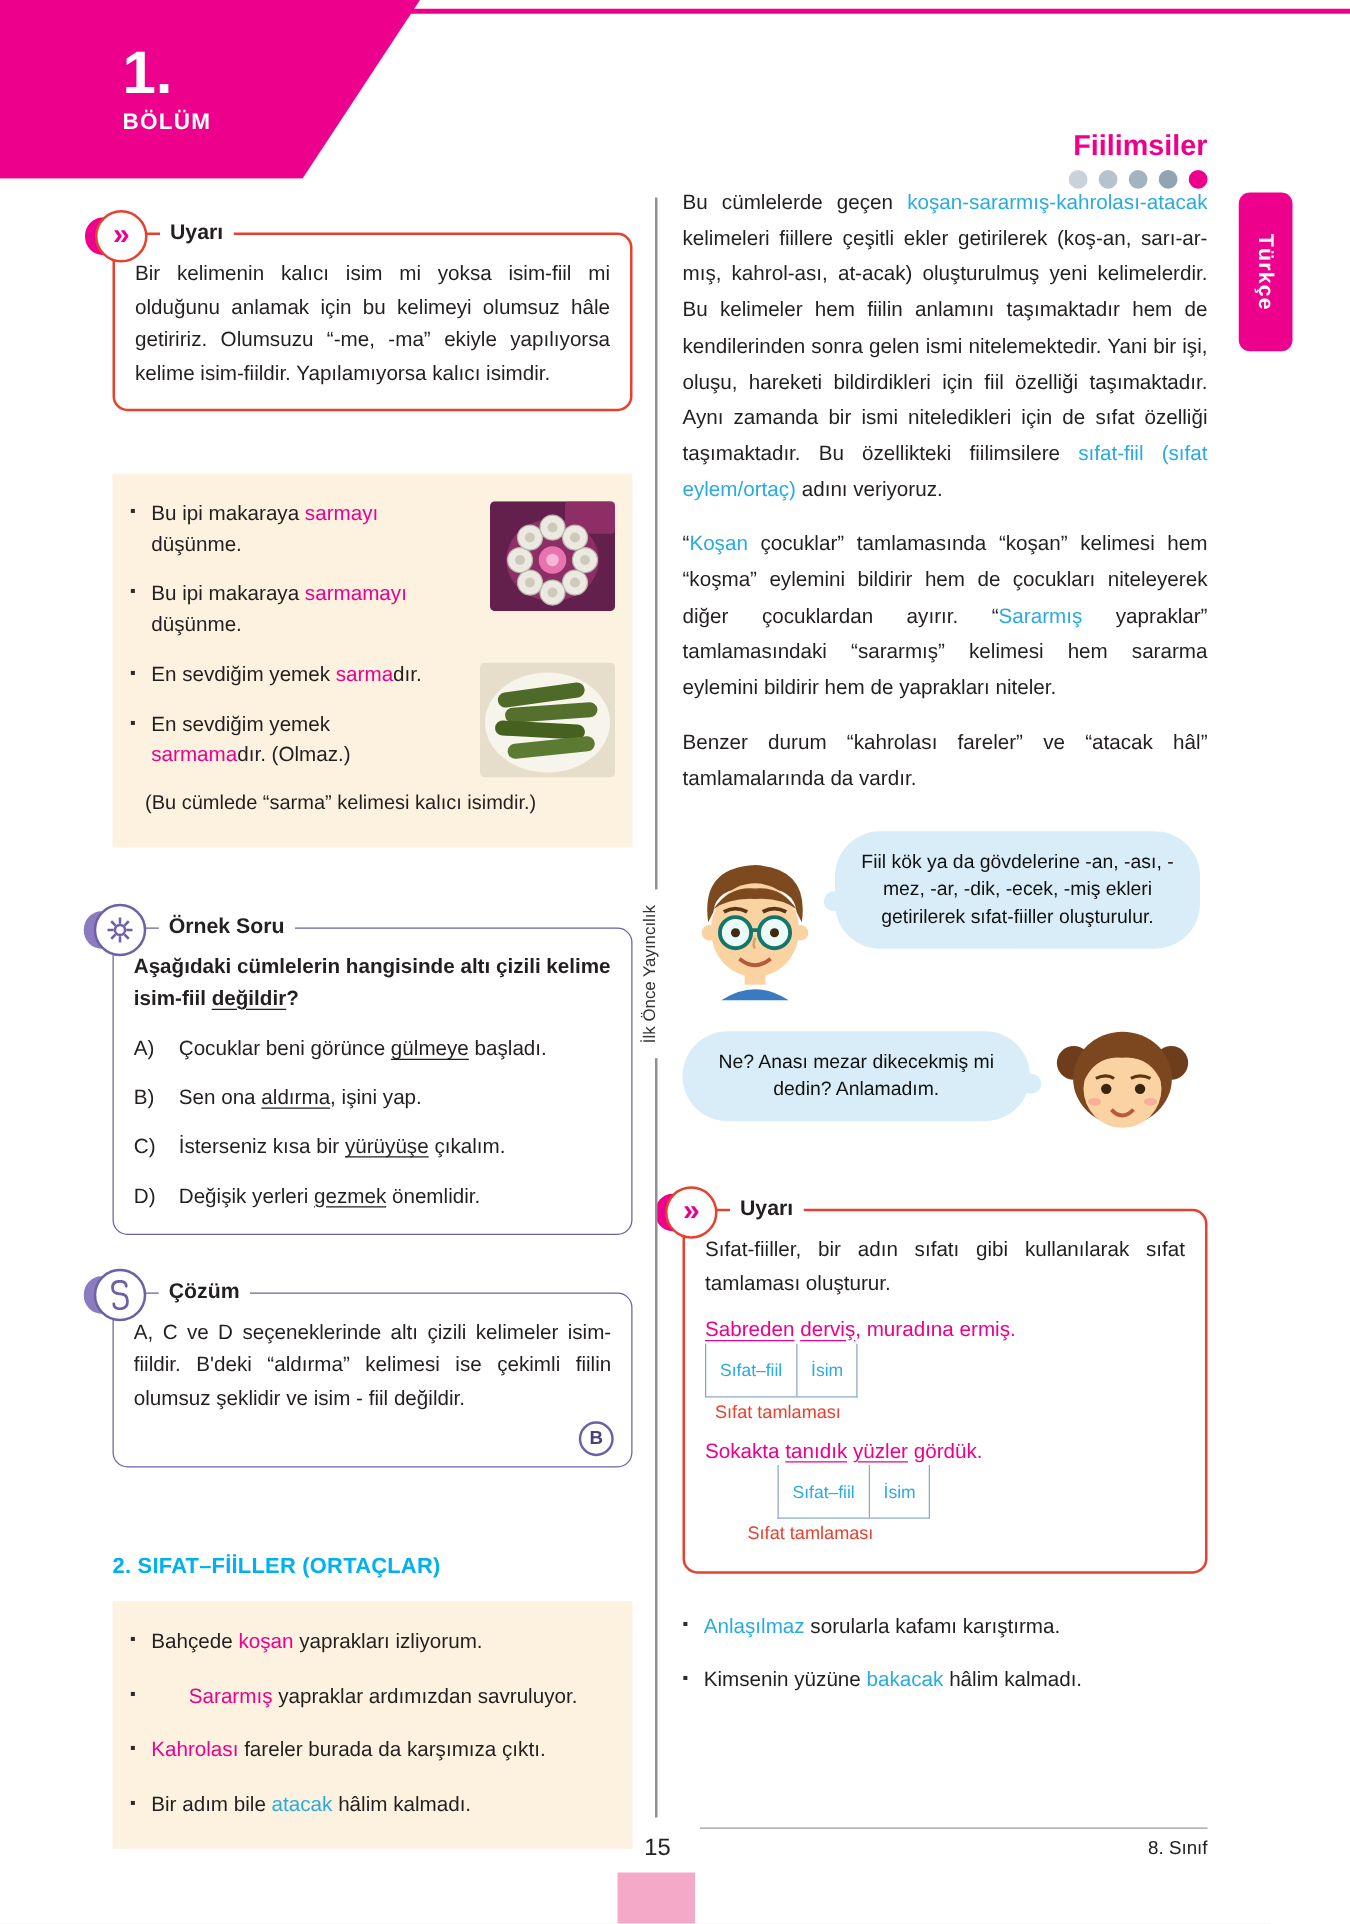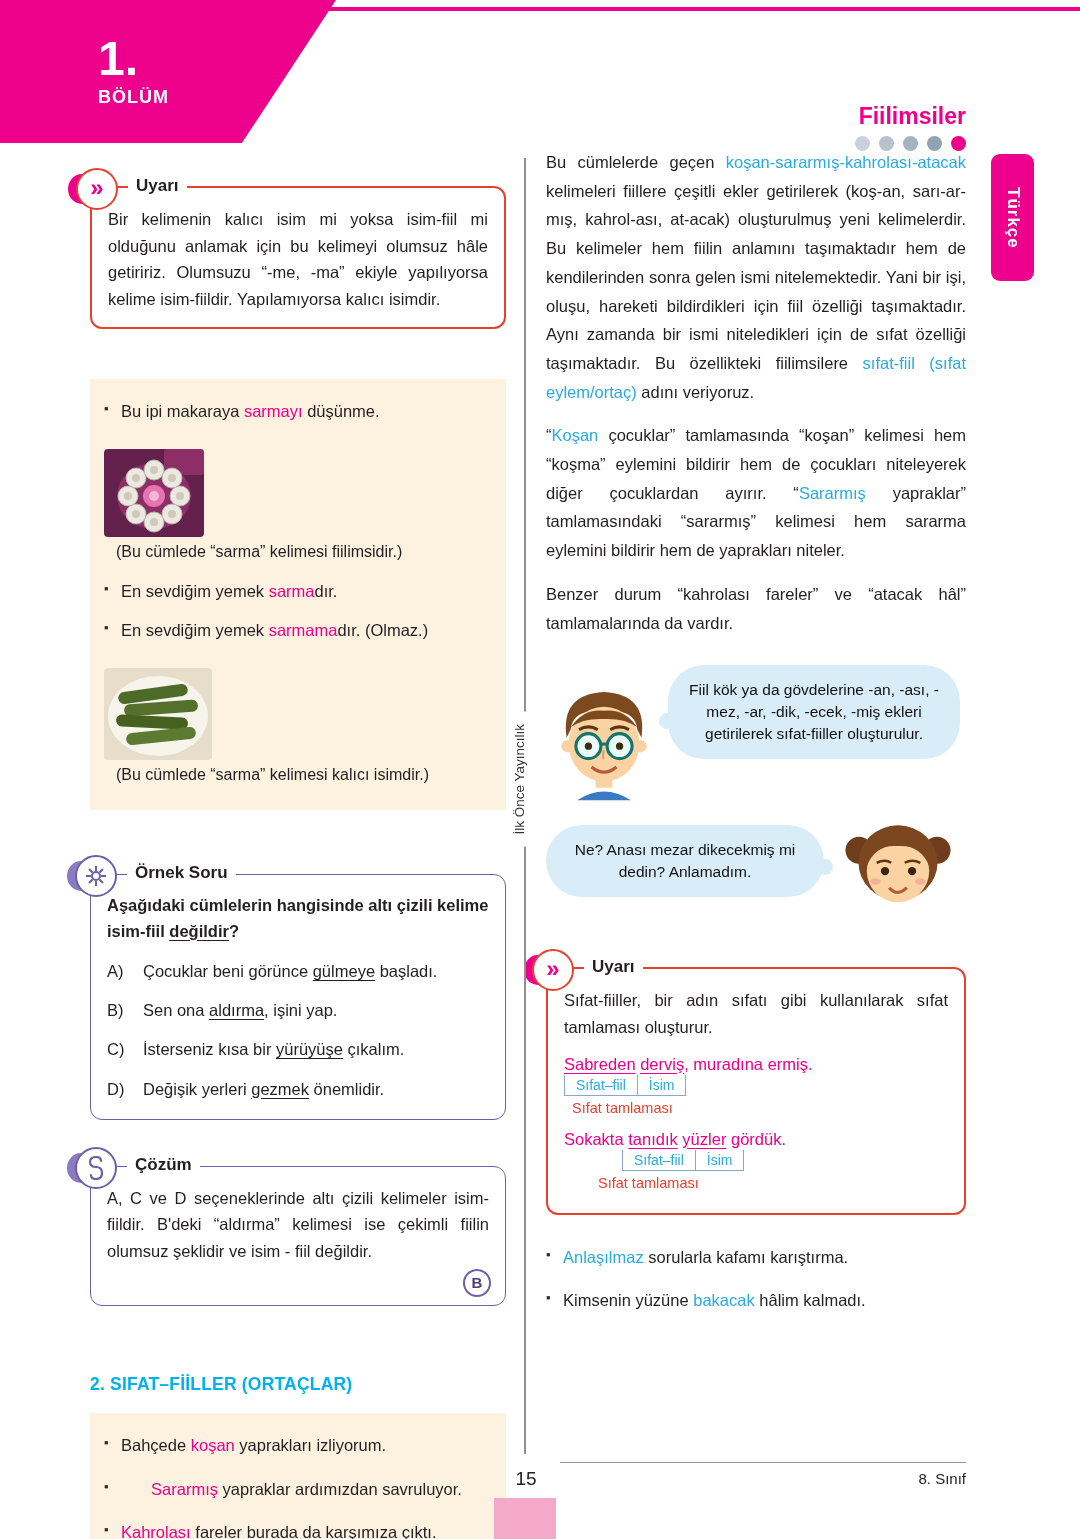"Bu ipi makaraya sarmayı düşünme." .ex-row { flex-direction: column -> none; gap: 8px -> 25px }
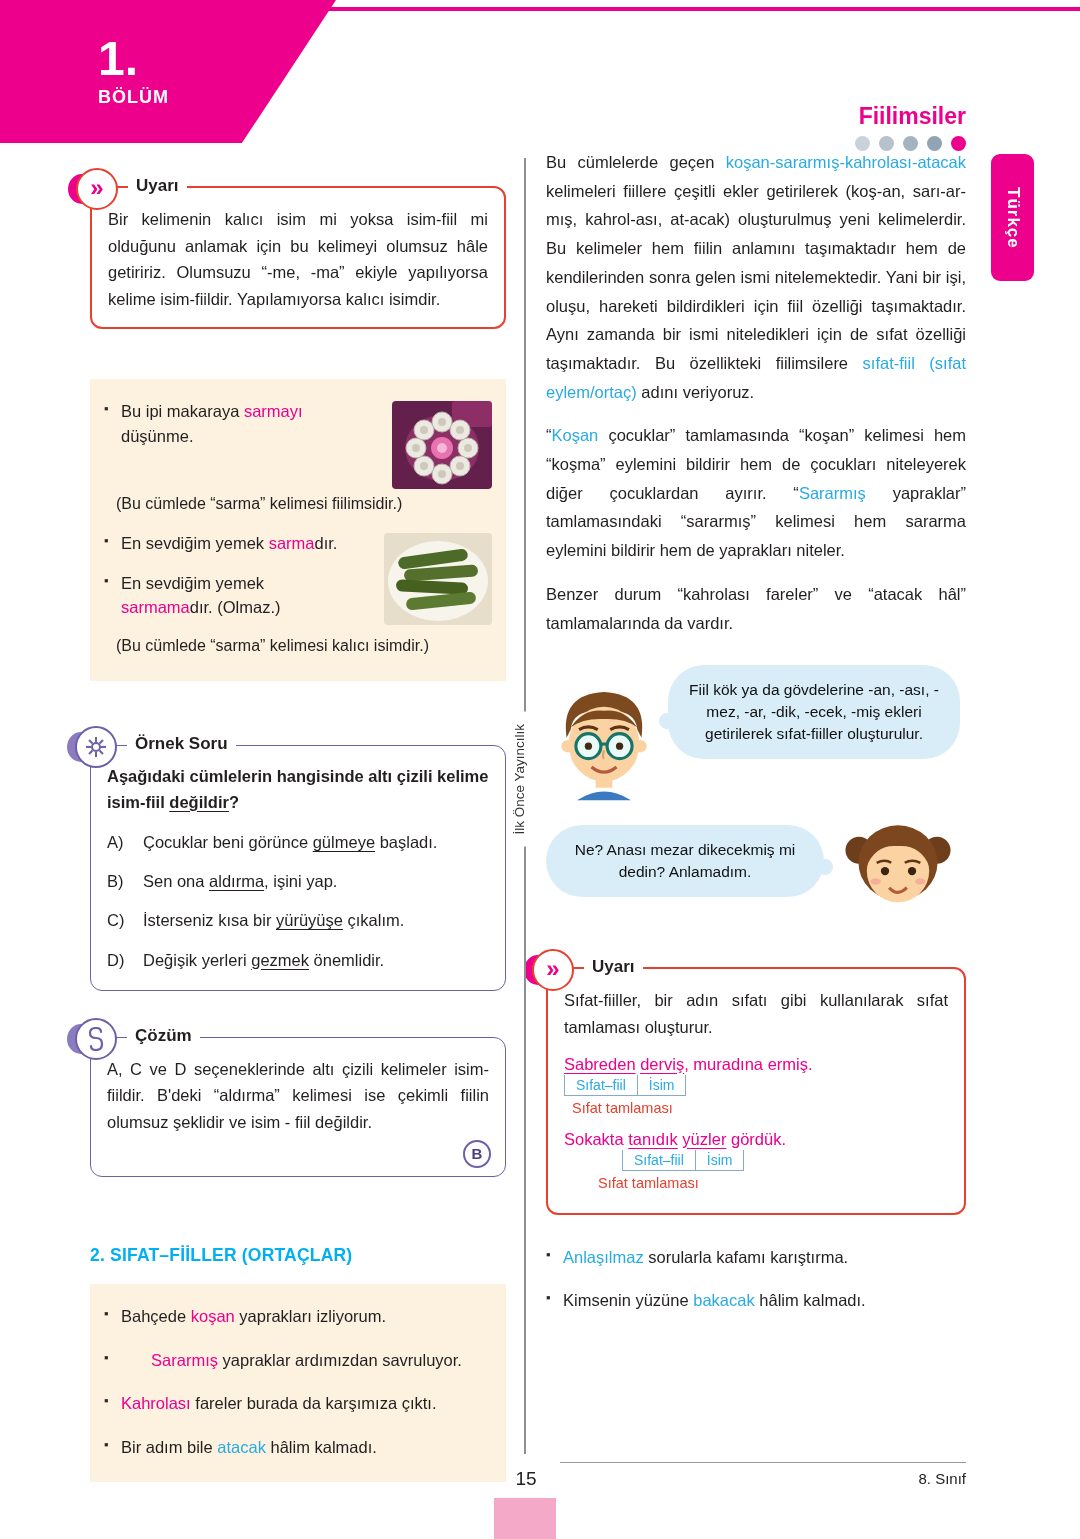"Bu ipi makaraya sarmamayı düşünme." div.bullet { html: none -> <div><span>Bu ipi makaraya </span><span>sarmamayı</span><span> düşünme.</span></div> }
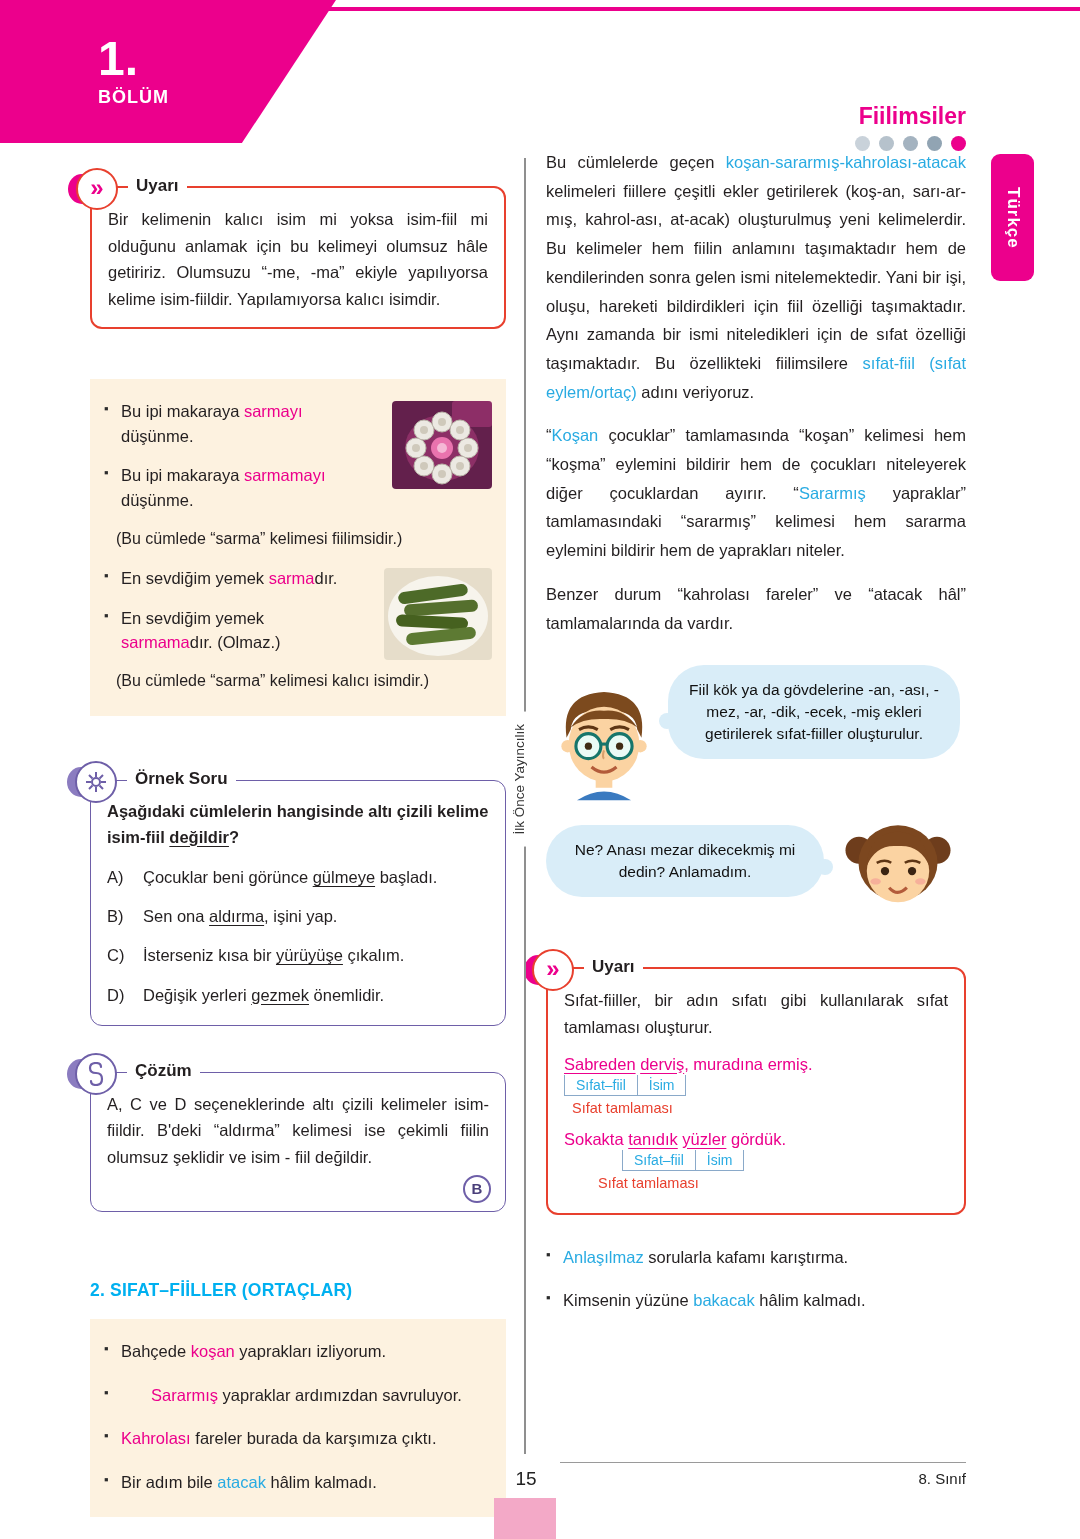"(Bu cümlede “sarma” kelimesi" div.note { html: <div>(Bu cümlede “sarma” kelimesi fiilimsidir.)</div> -> none }
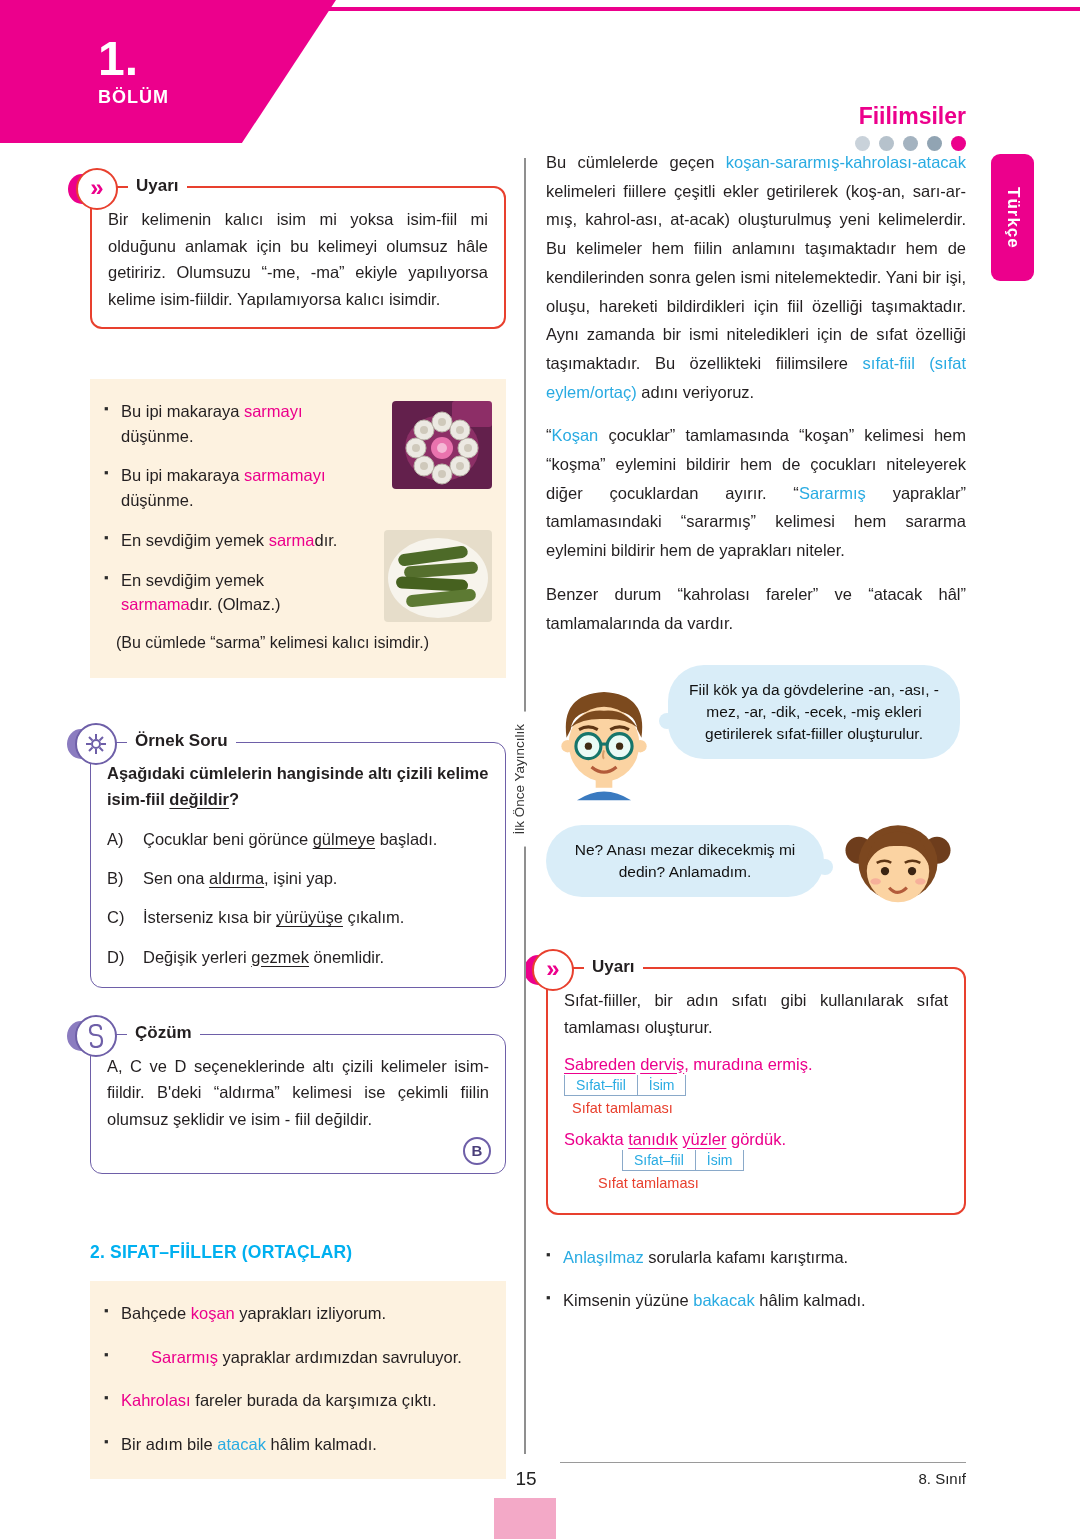"Sıfat–fiil" .u-bracket span { padding: 2px 11px -> 13px 11px }
